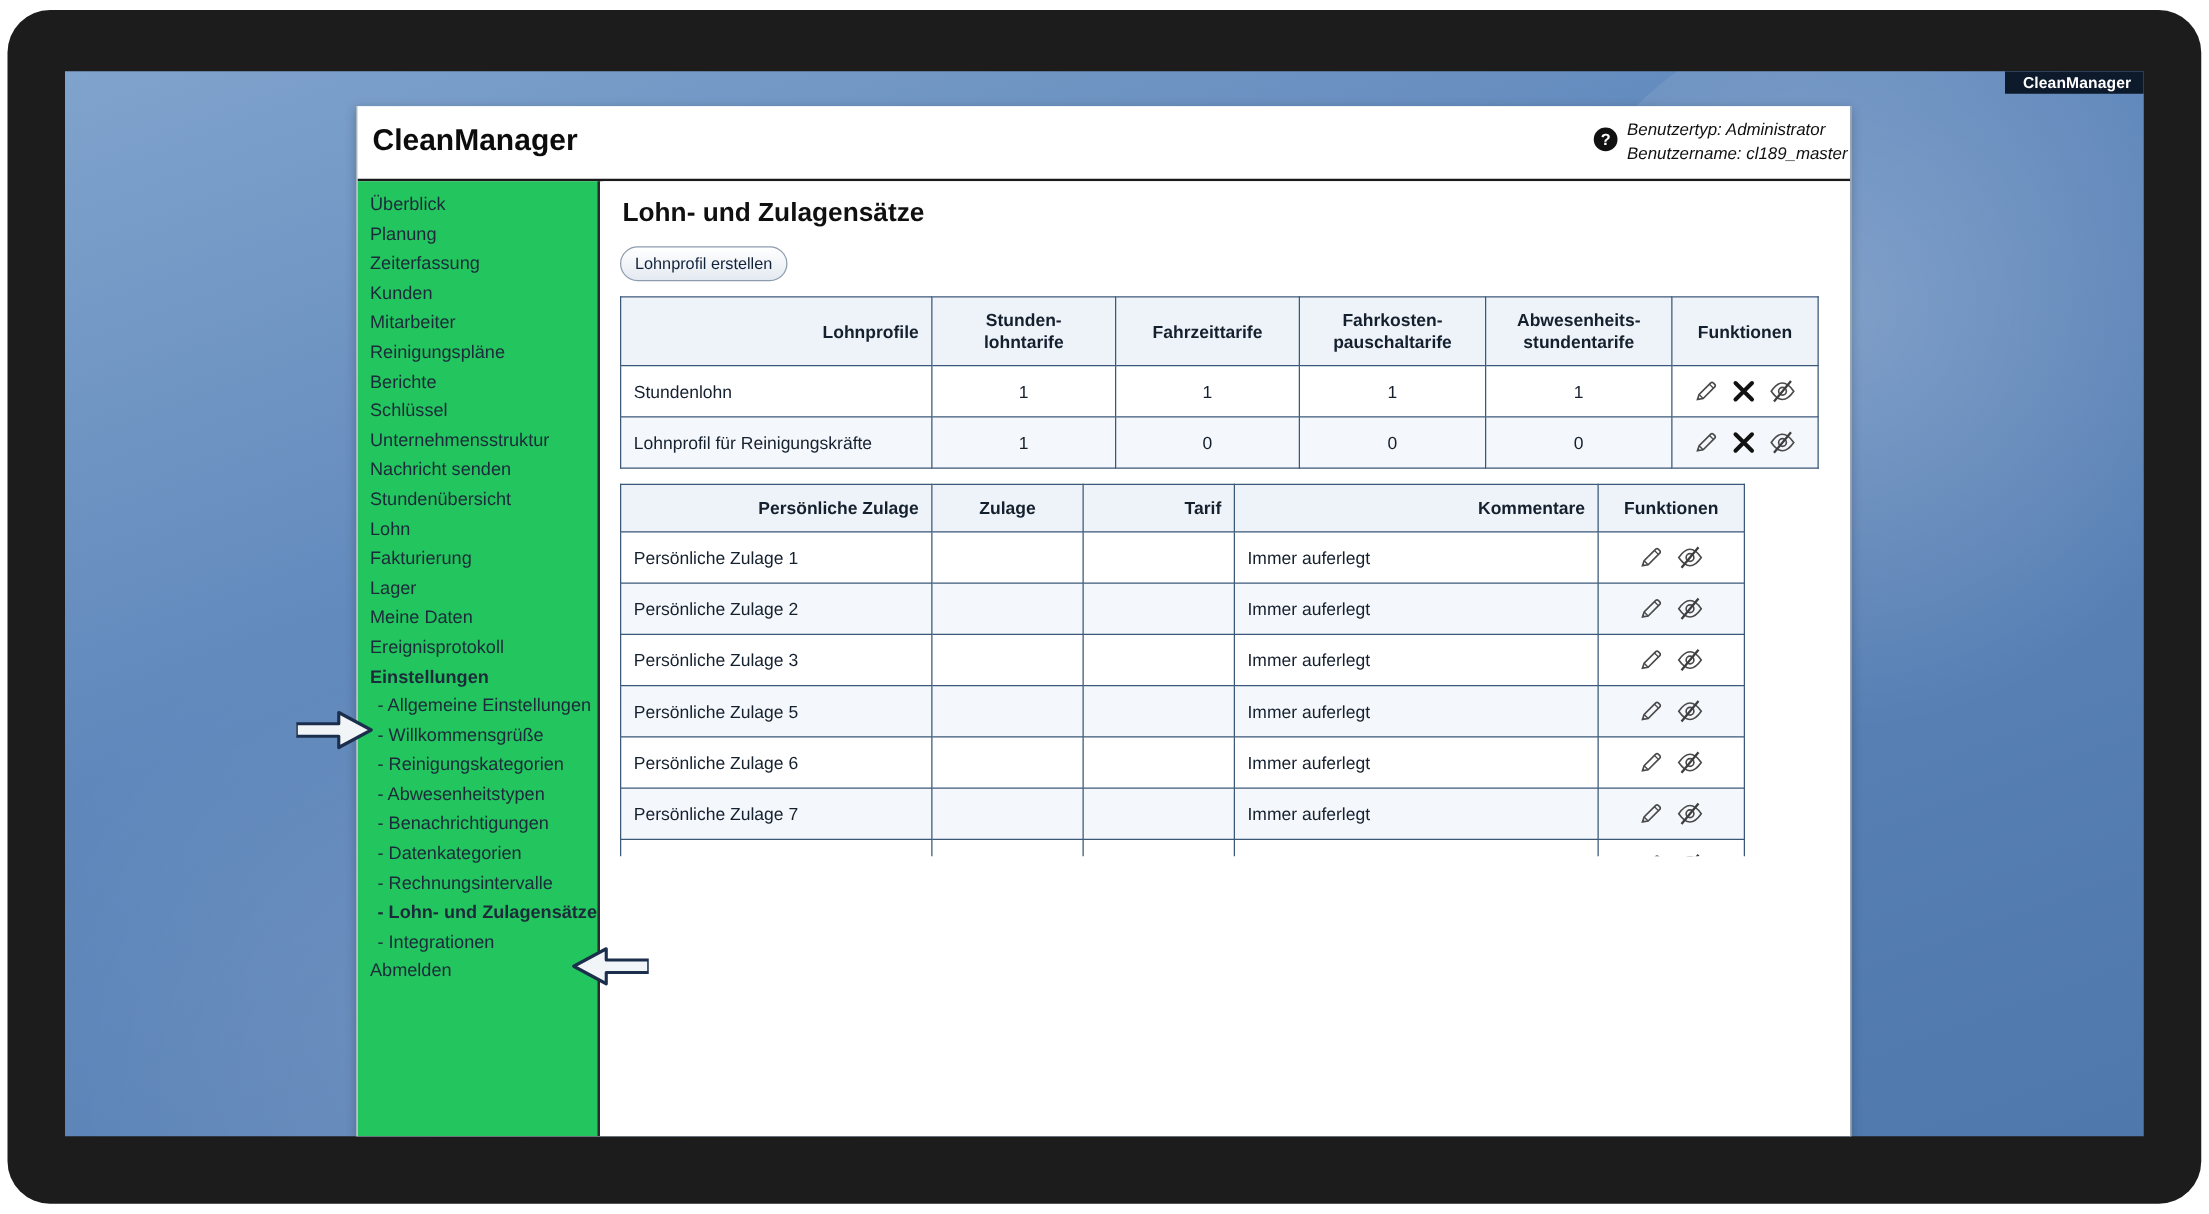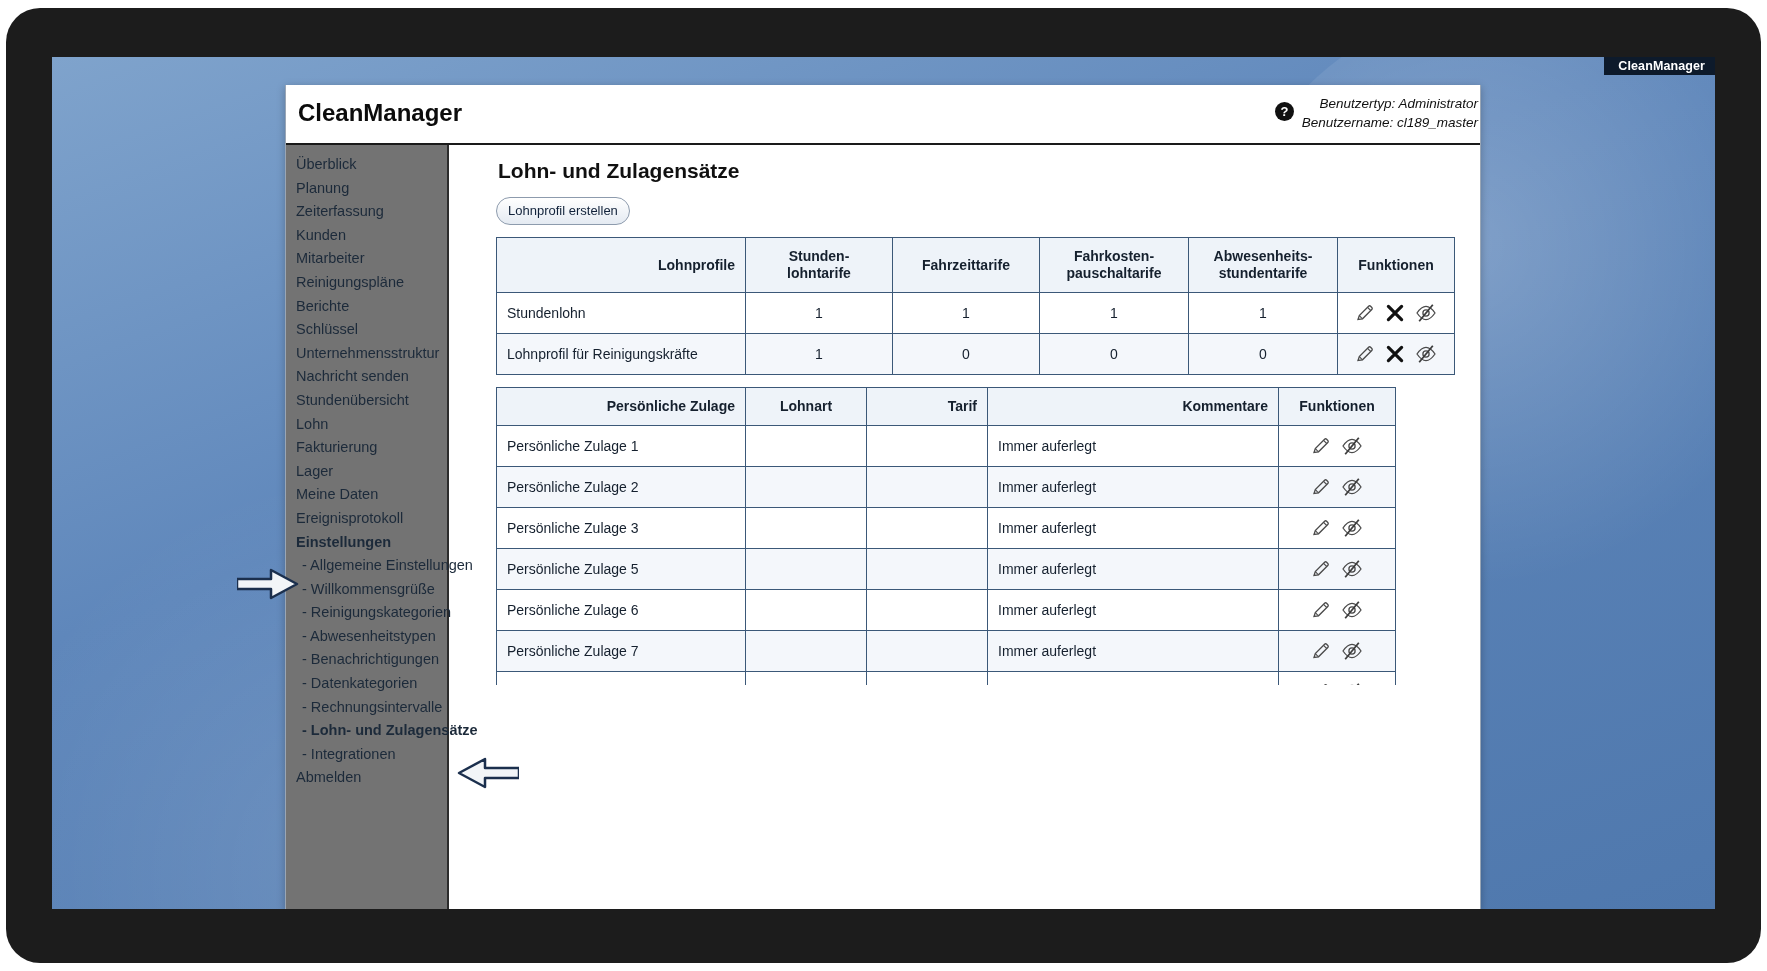"Benutzertyp: Administrator" .user-box { text-align: right -> none }
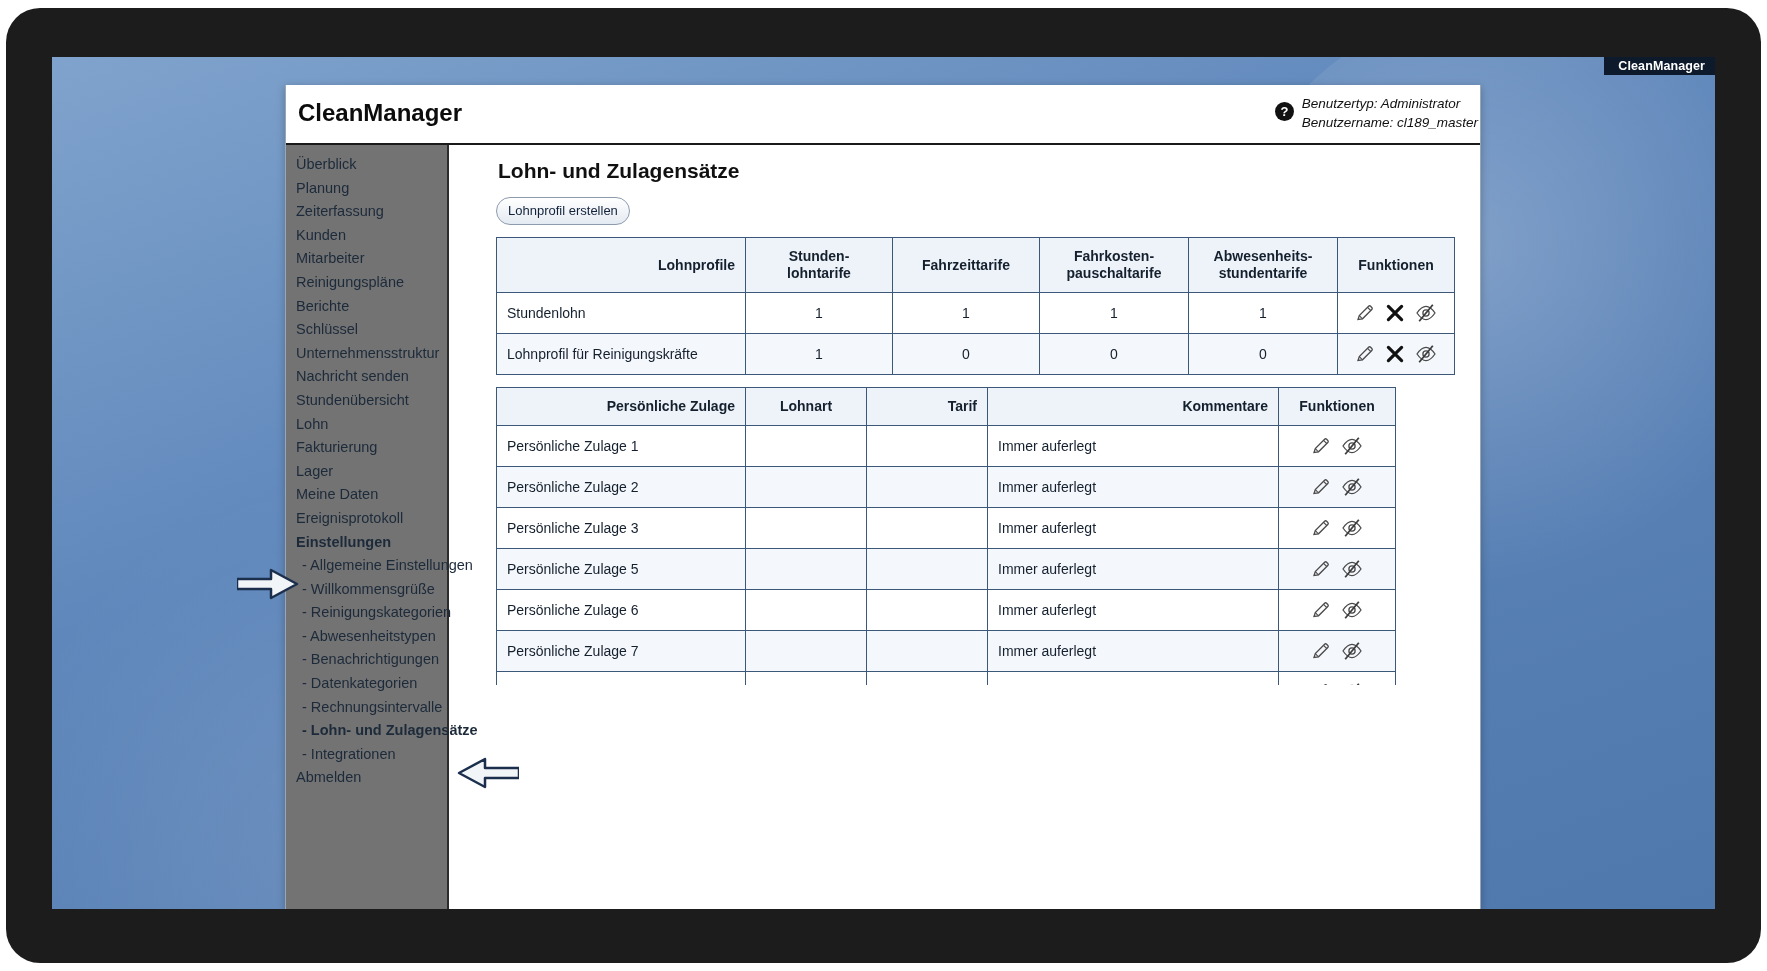"Überblick" .sidebar { background: #737373 -> #22c55e; width: 163px -> 194px }
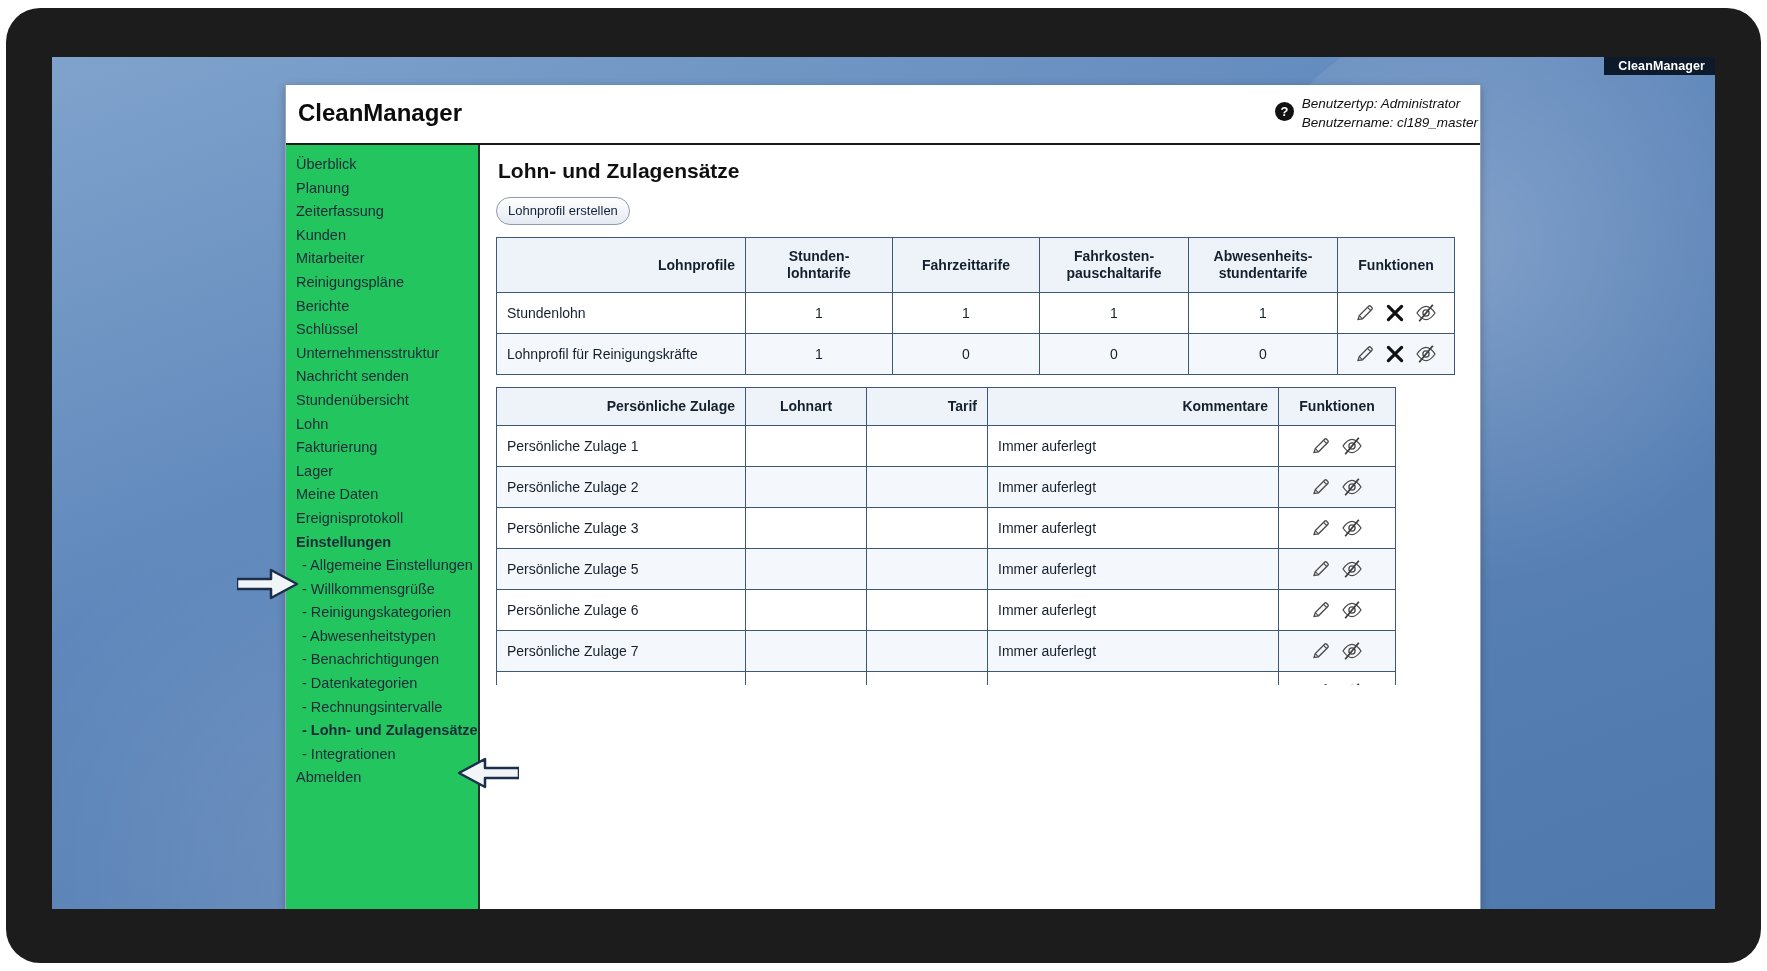"Lohnart" th { text: Lohnart -> Zulage }
